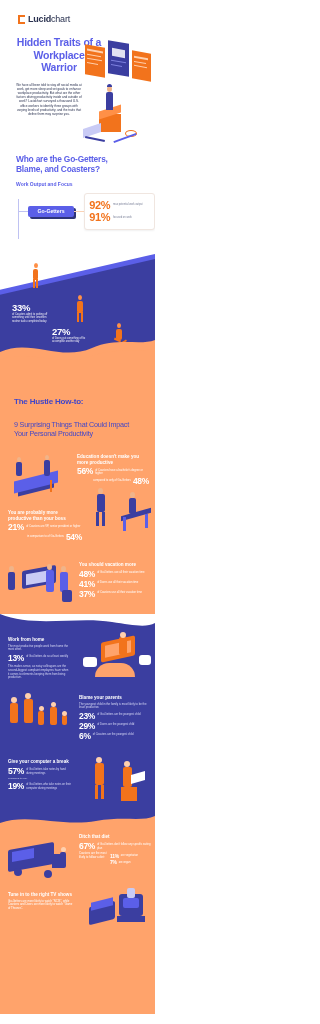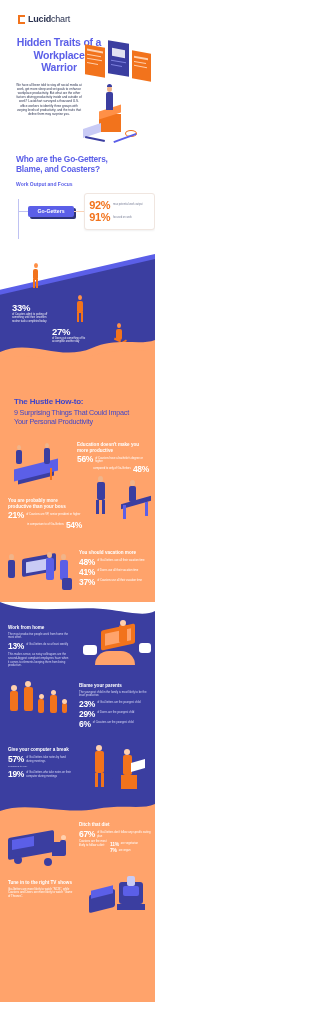"9 Surprising Things That Could" .hustle h2 .l2 { margin-top: 2px -> 14px }
